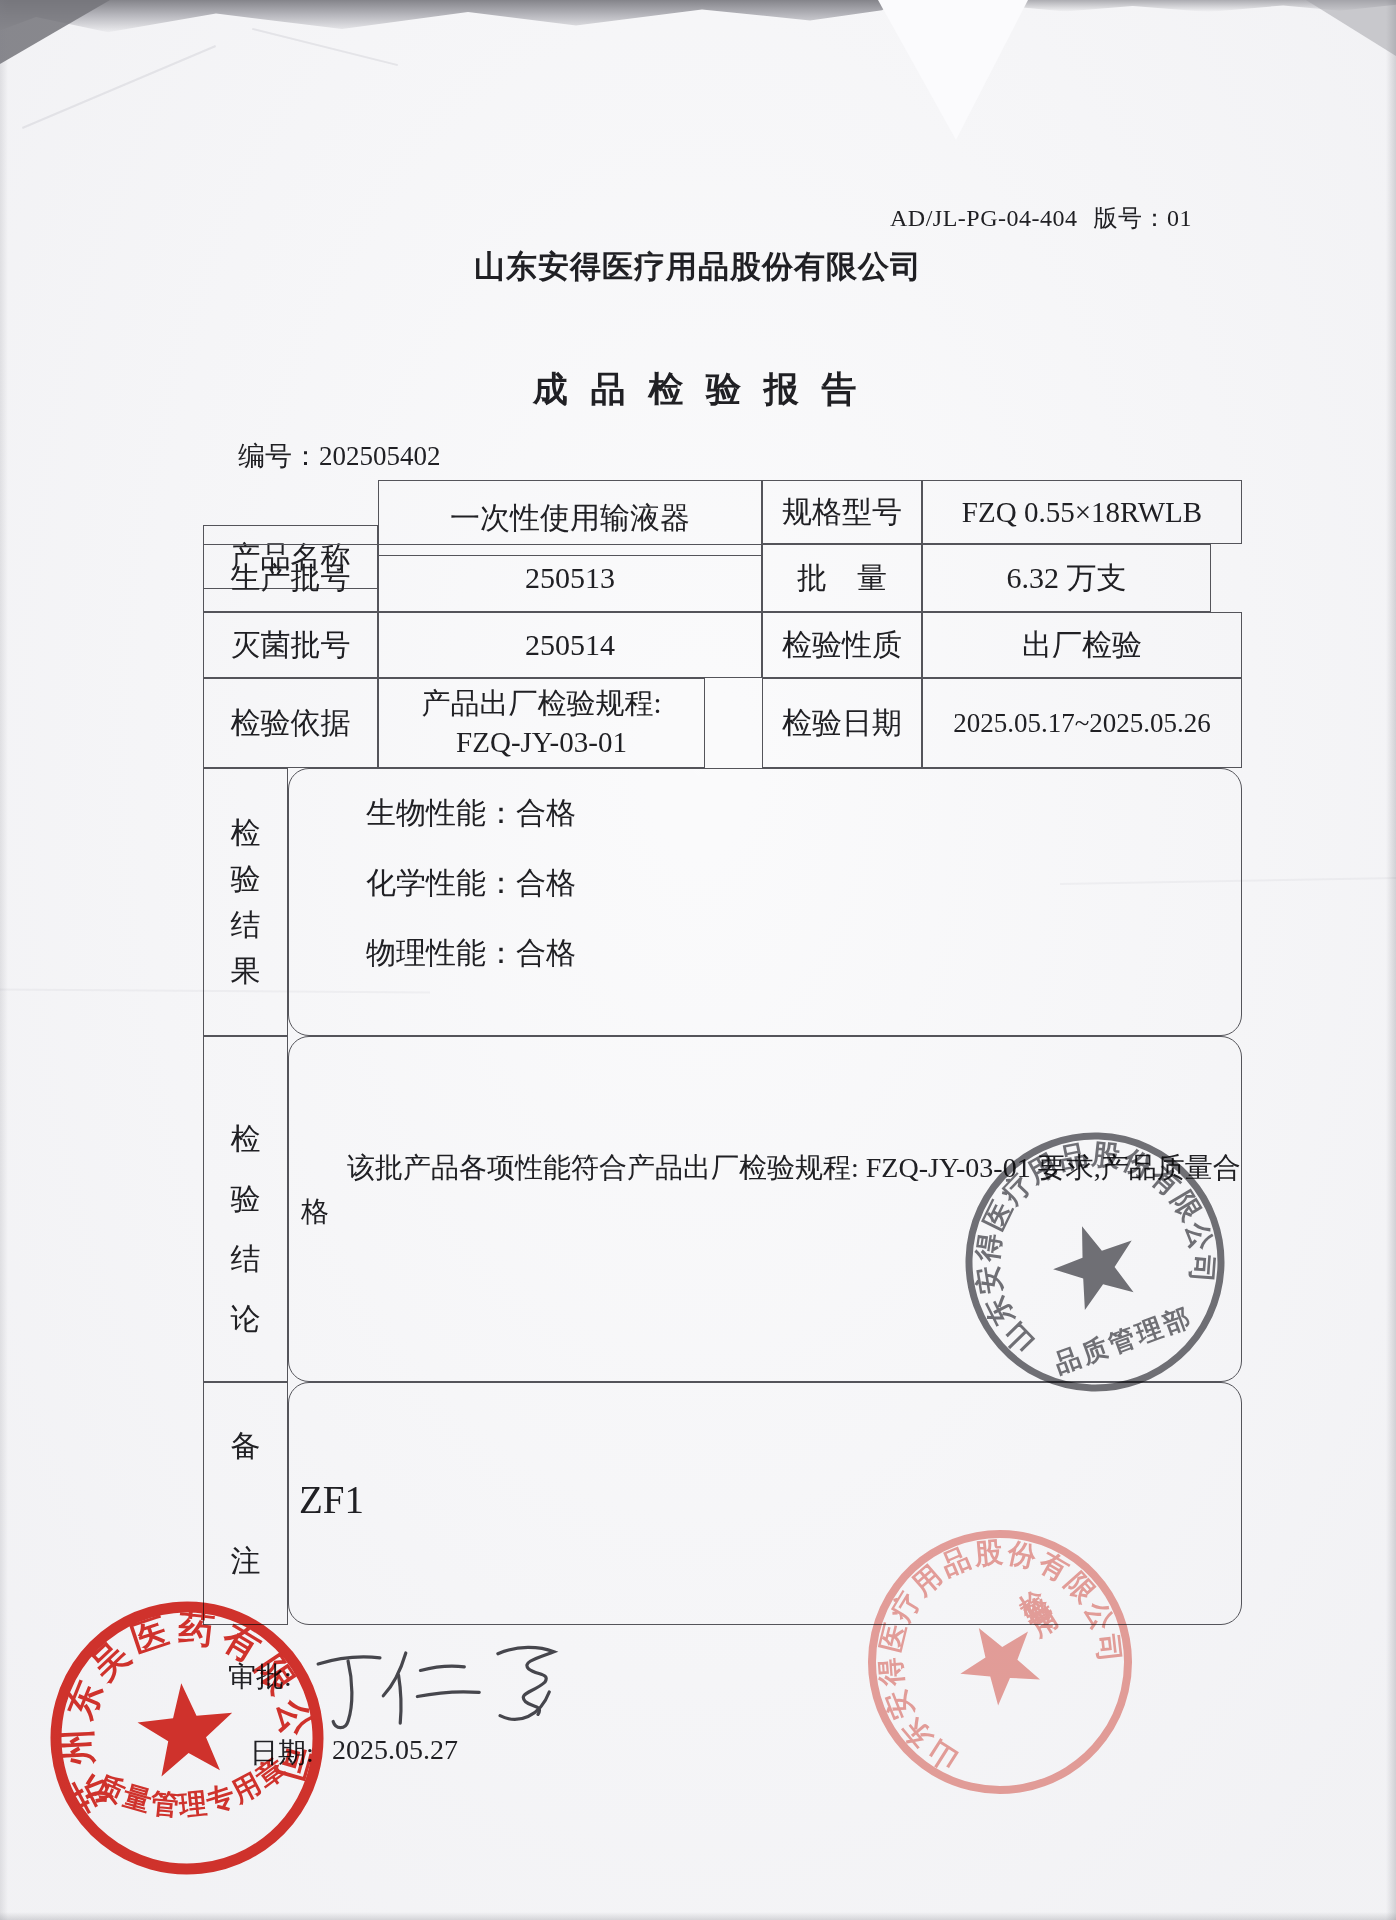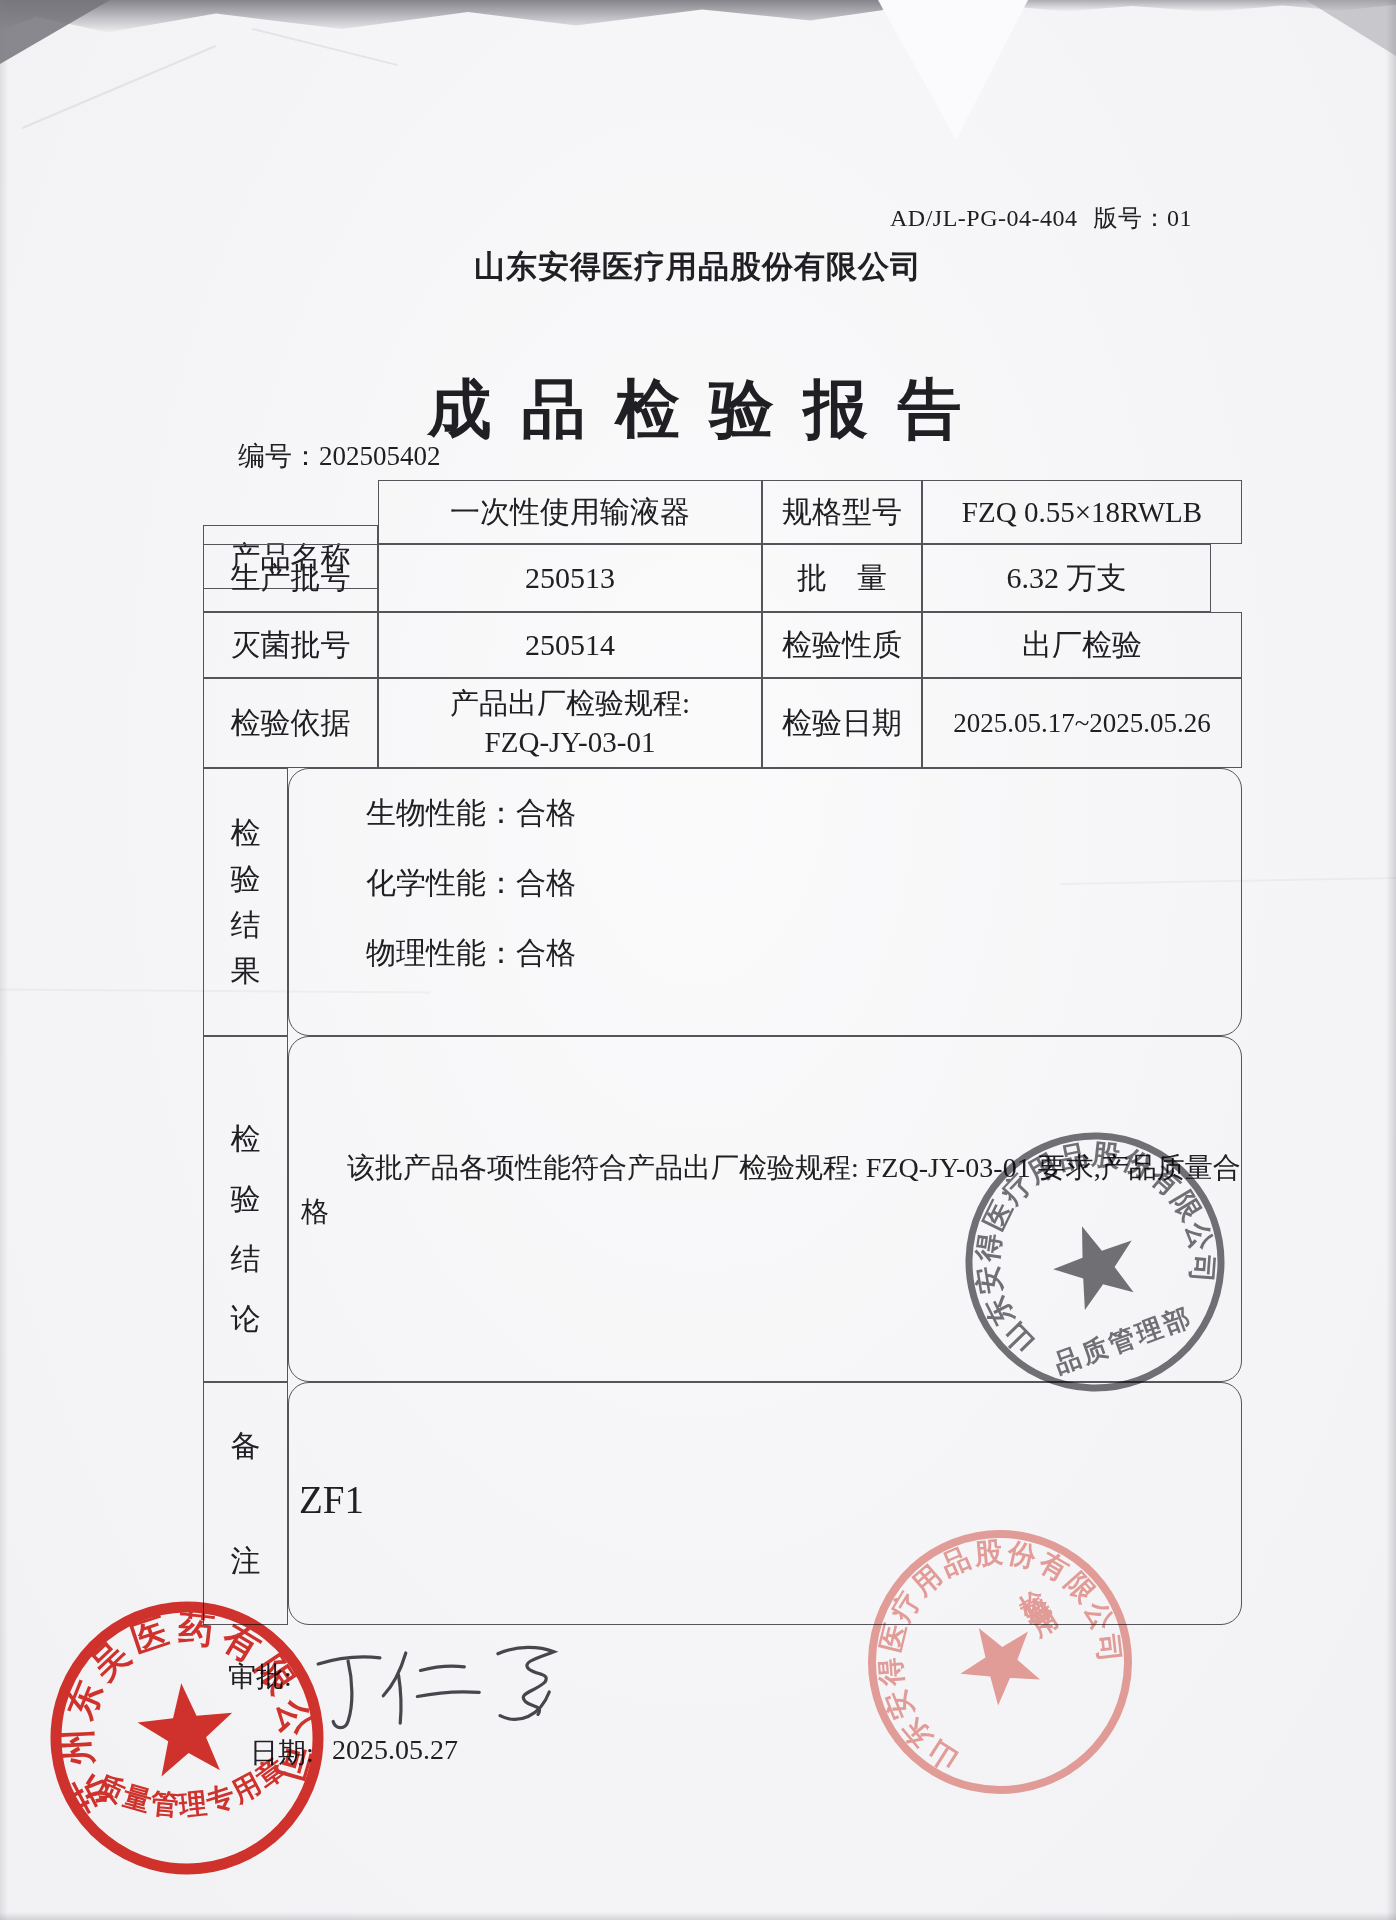"成 品 检 验 报" .title { font-size: 64px -> 35px }
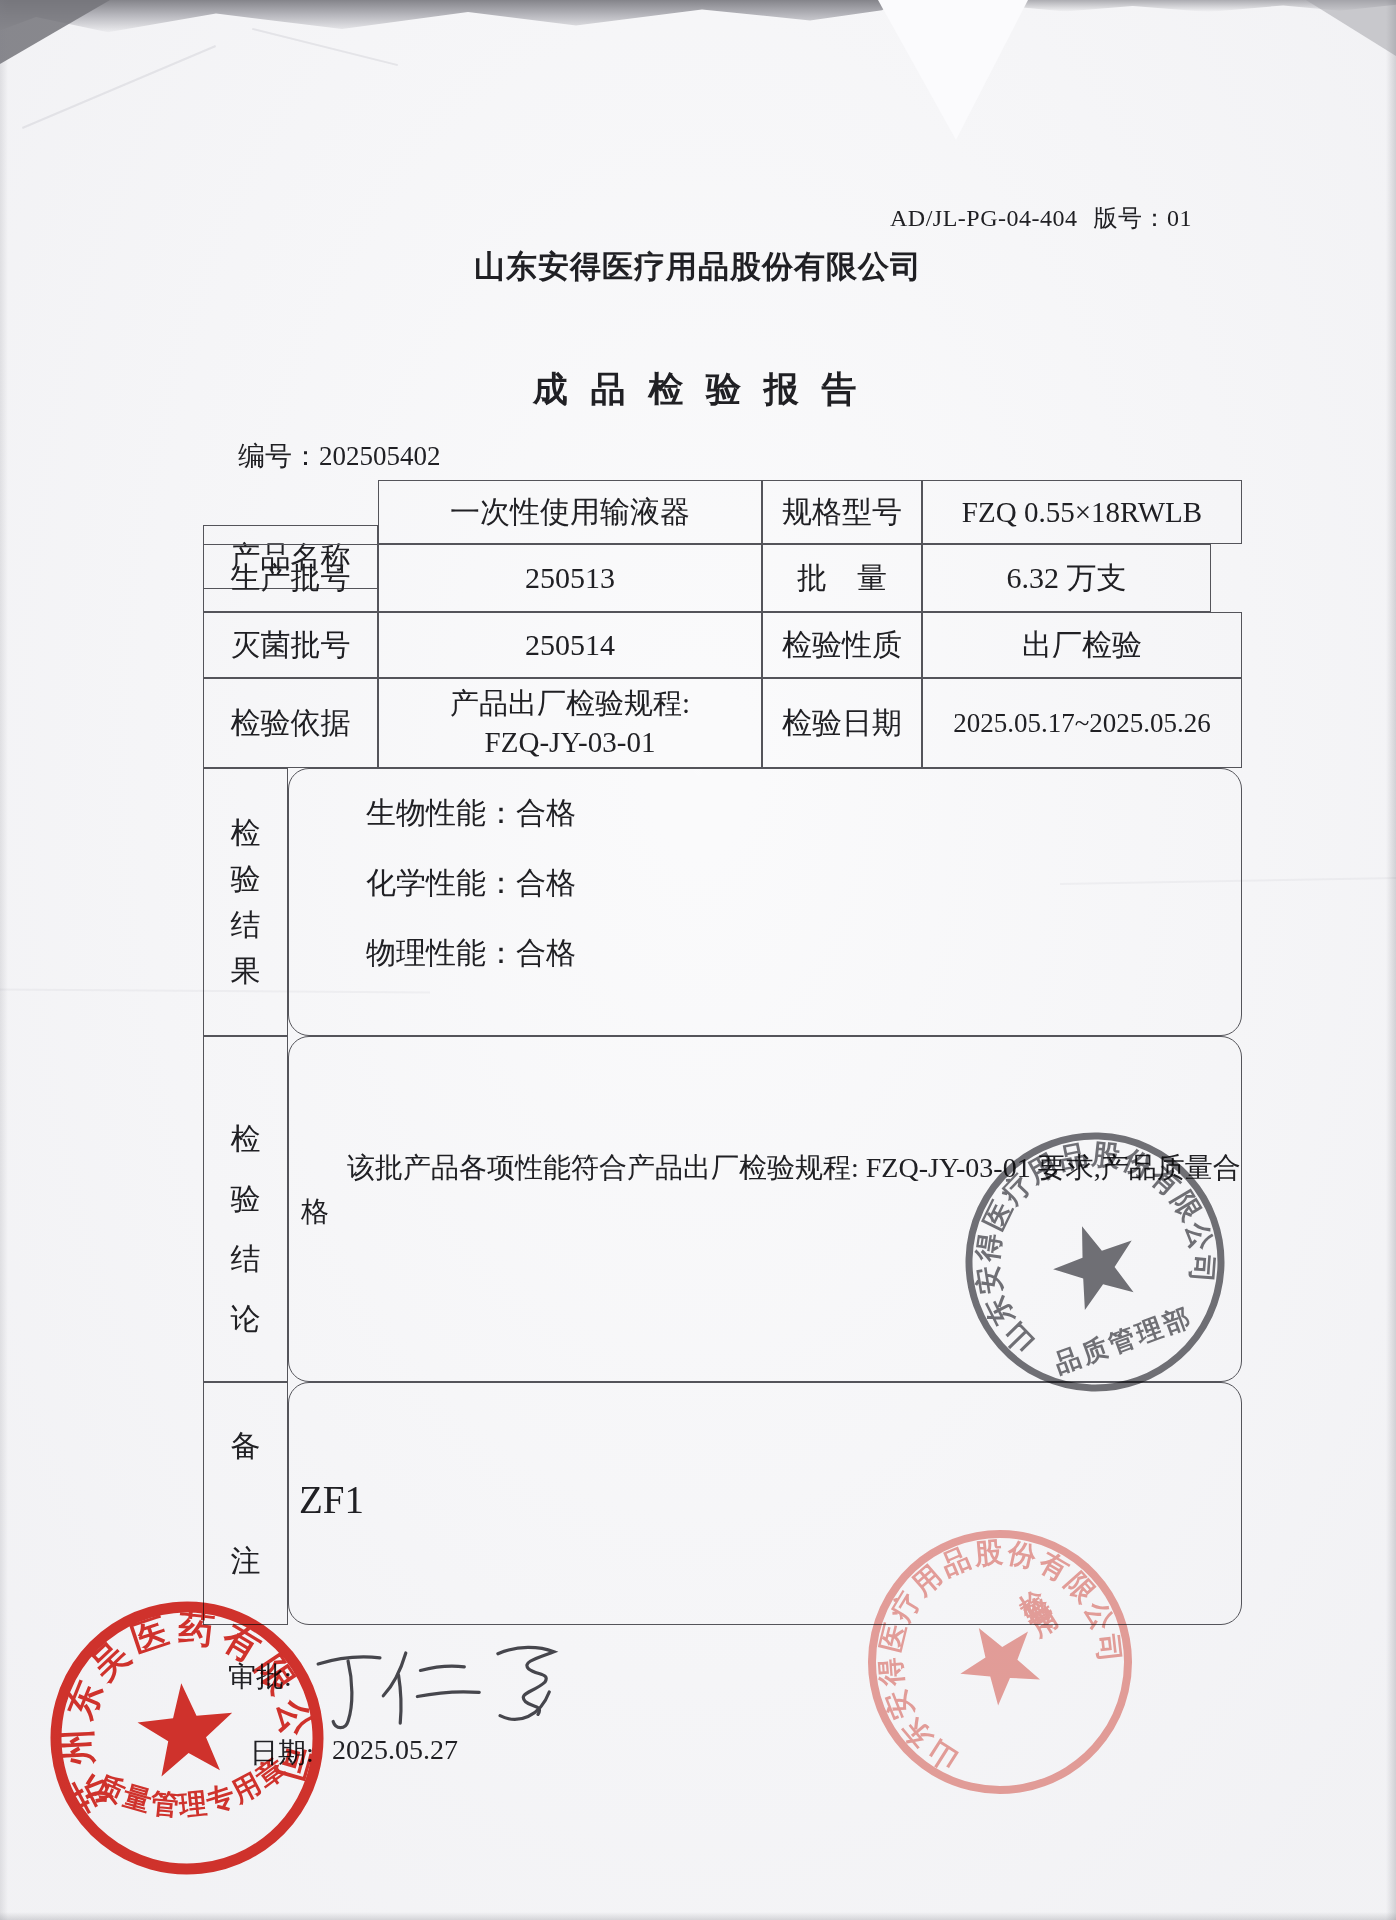"一次性使用输液器" div.cell { height: 64px -> 76px }
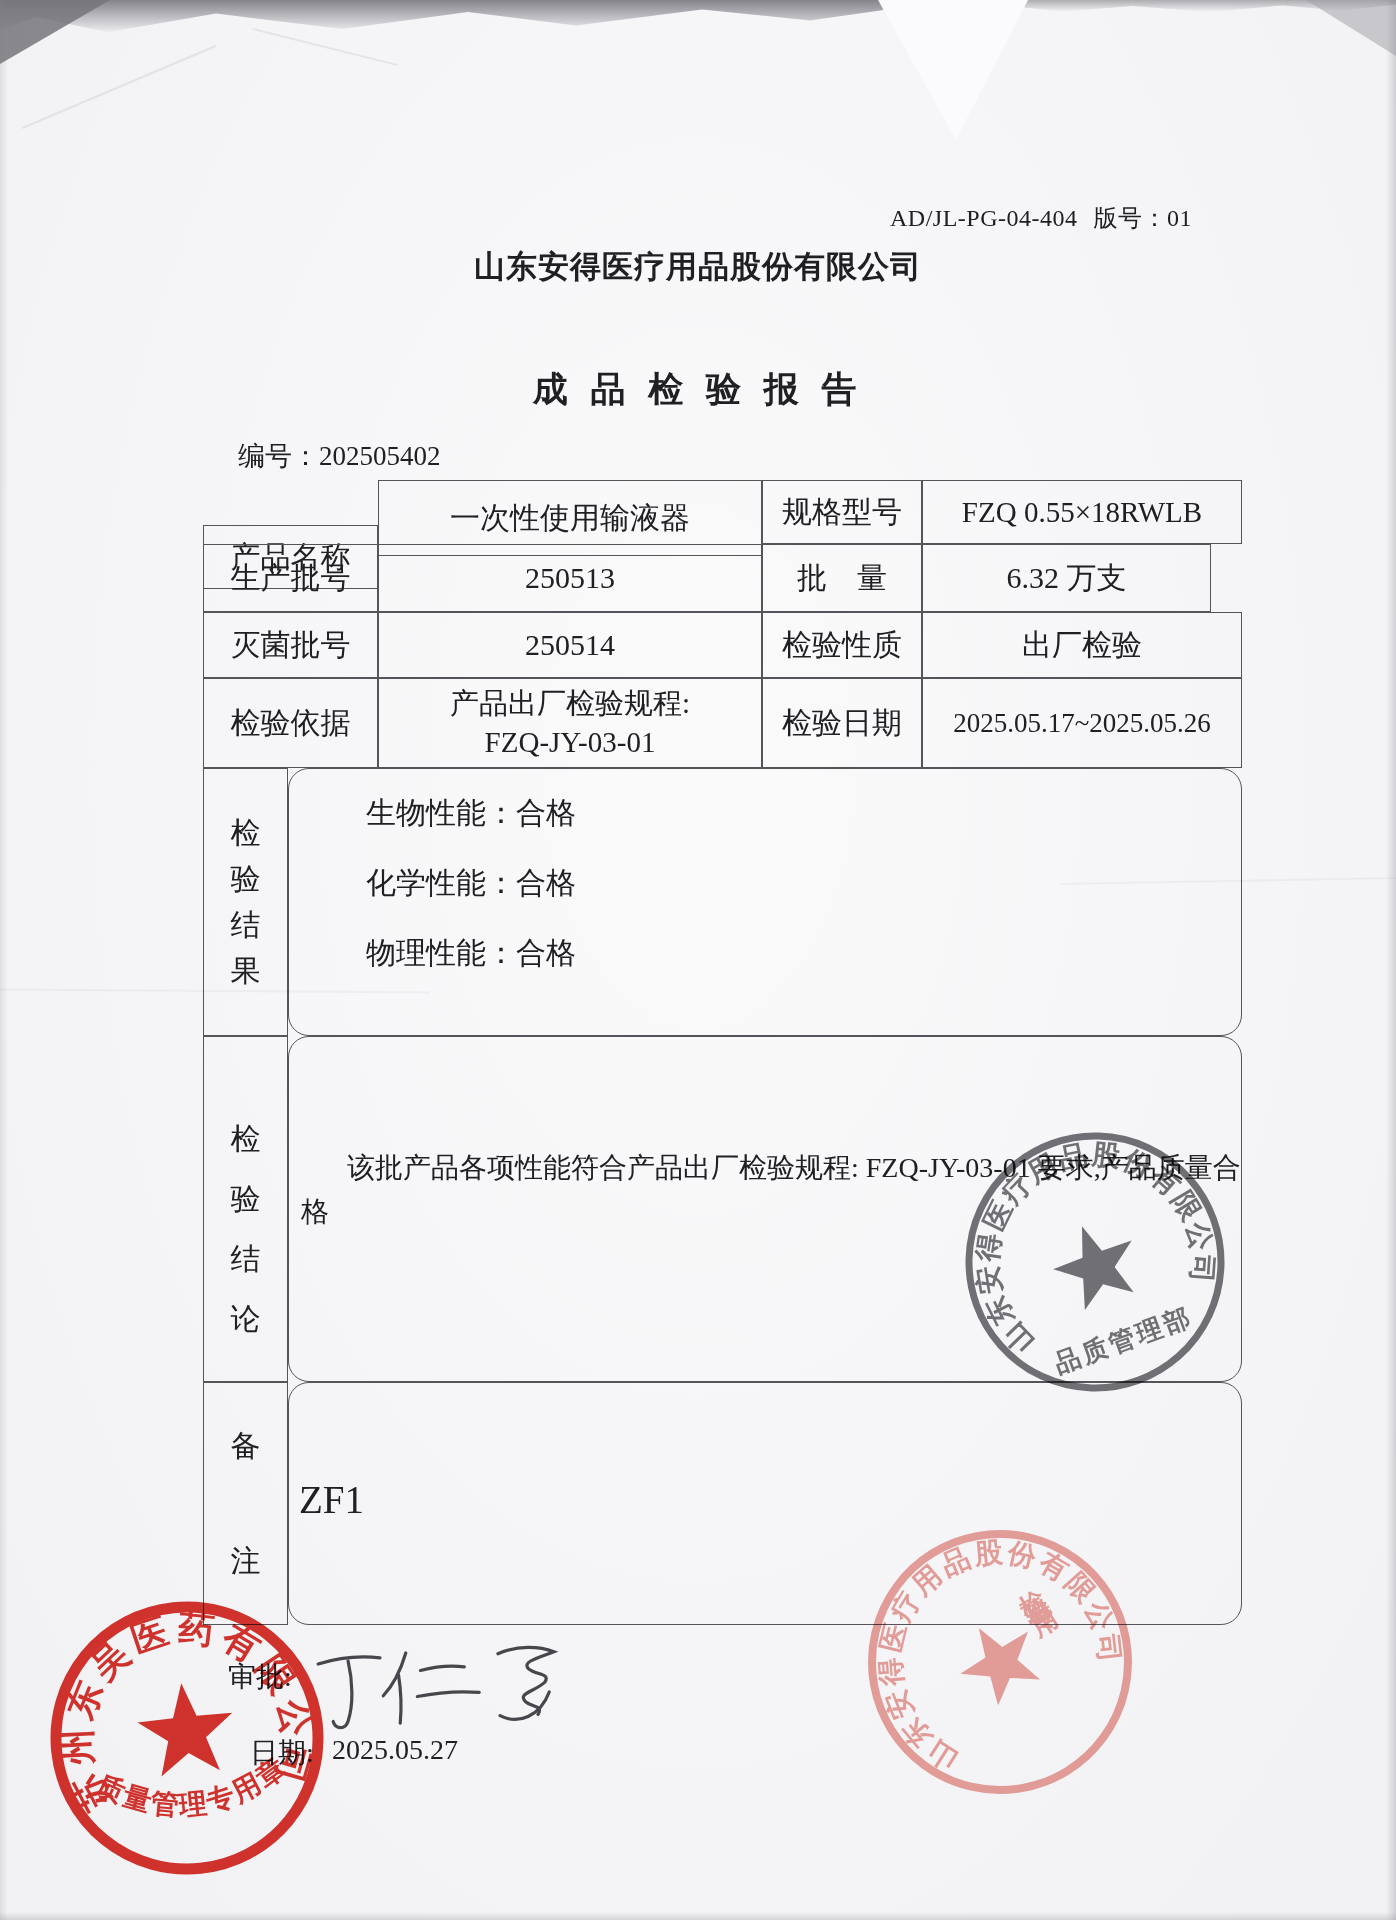"产品出厂检验规程:" div.cell { width: 384px -> 327px }
